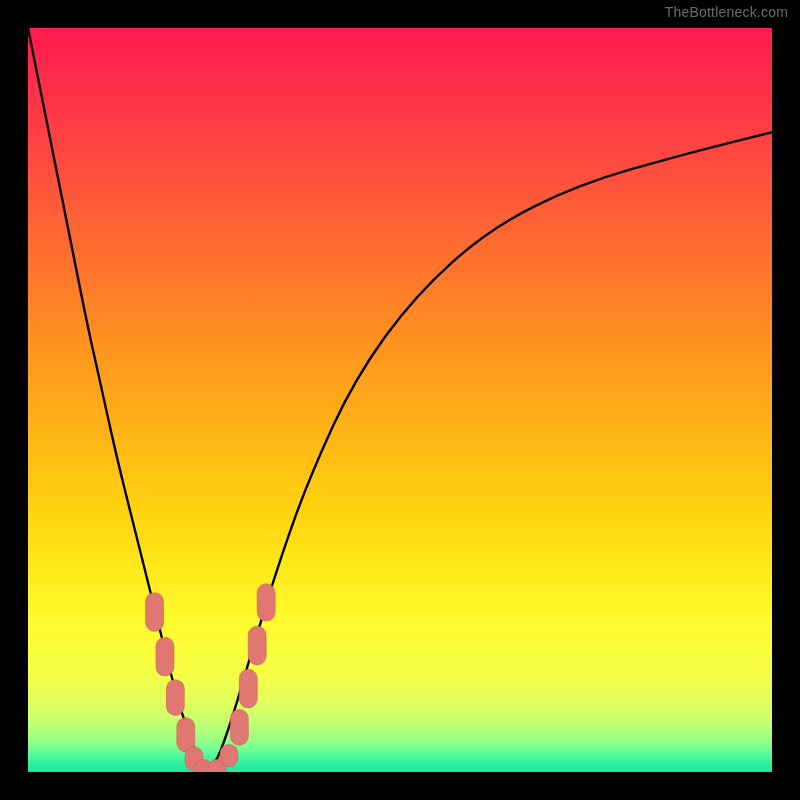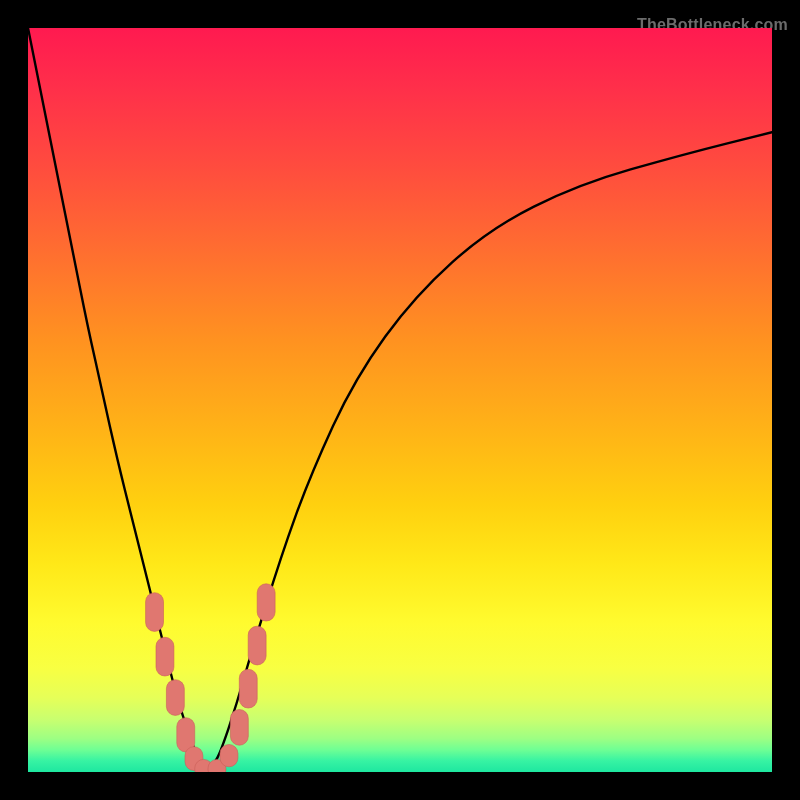"TheBottleneck.com" .watermark { font-size: 16px -> 14px; font-weight: 700 -> 400; margin-top: 12px -> none }
